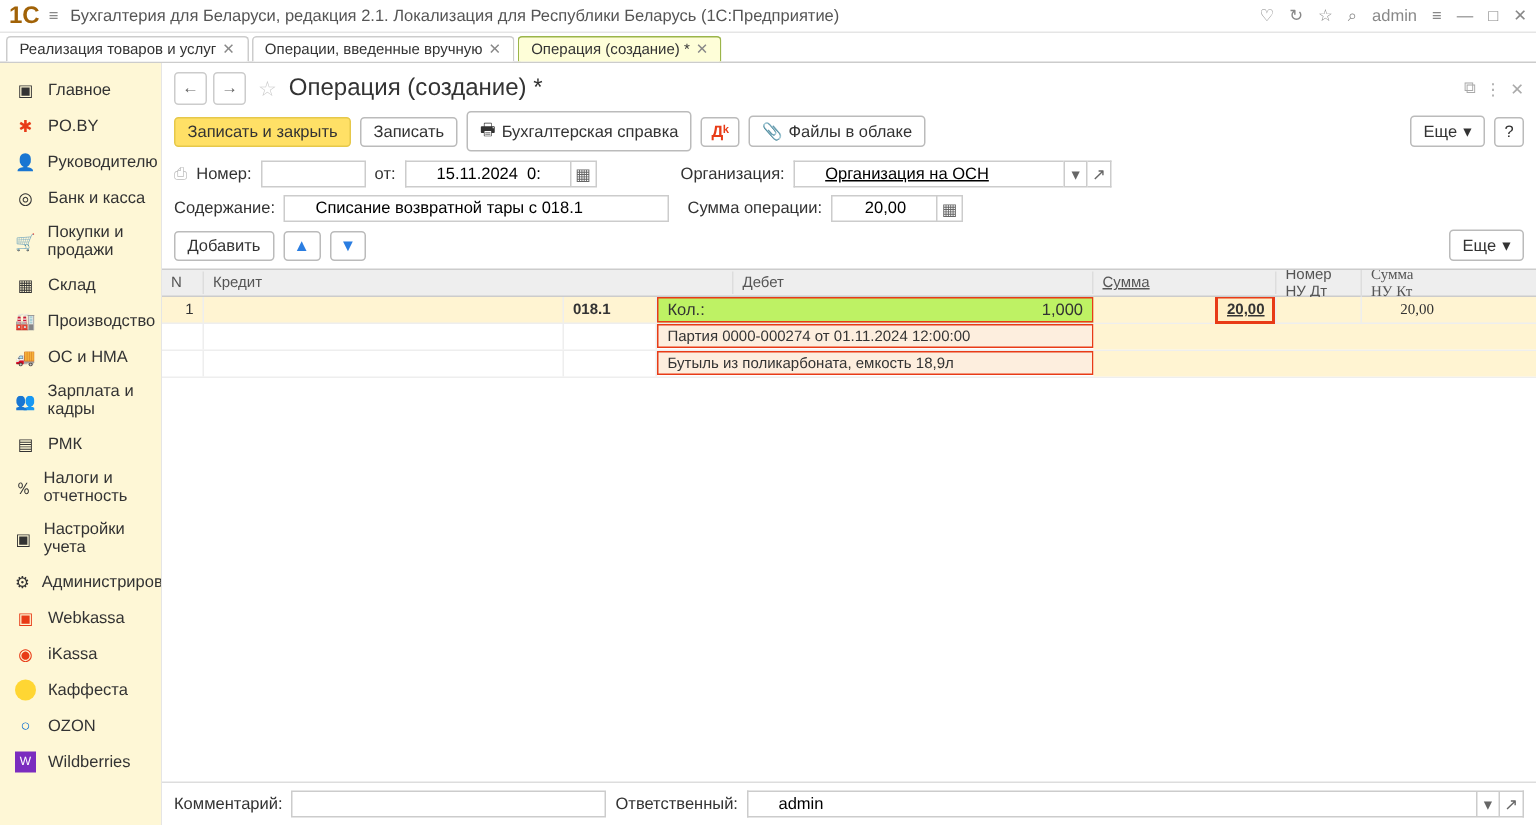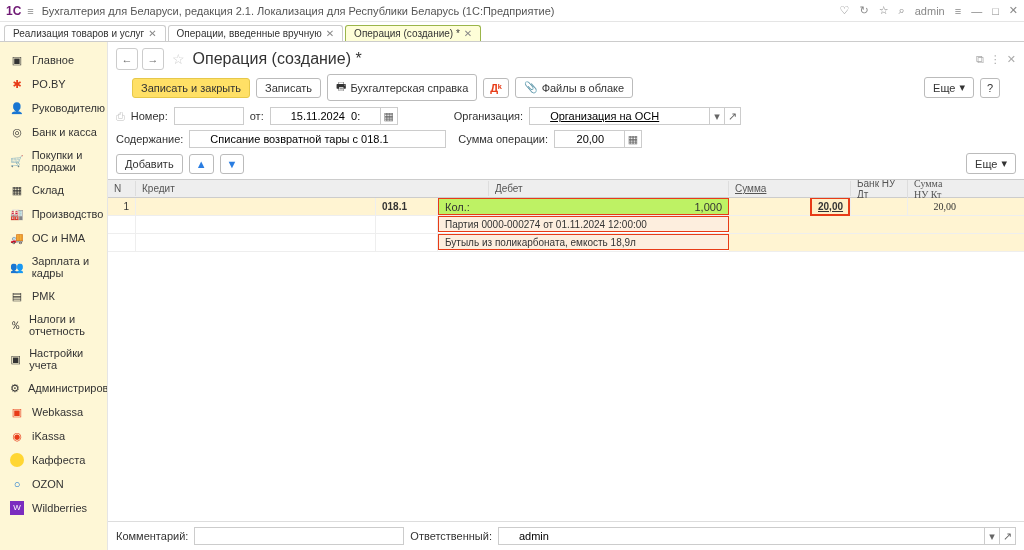"1C" .logo { color: #701a75 -> #a16207; font-size: 12px -> 16px }
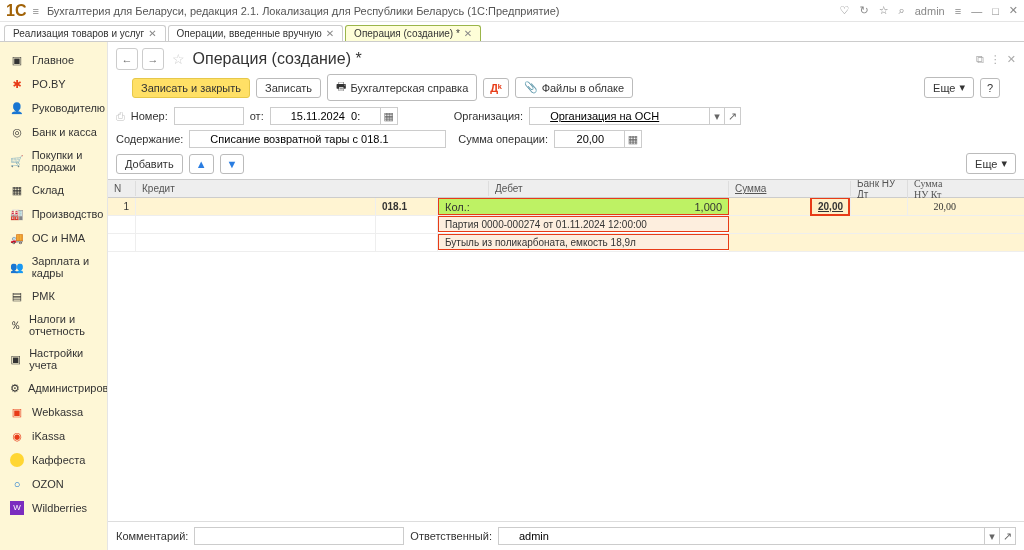"Записать и закрыть" .toolbar { padding: 0 24px 6px -> 0 8px 6px }
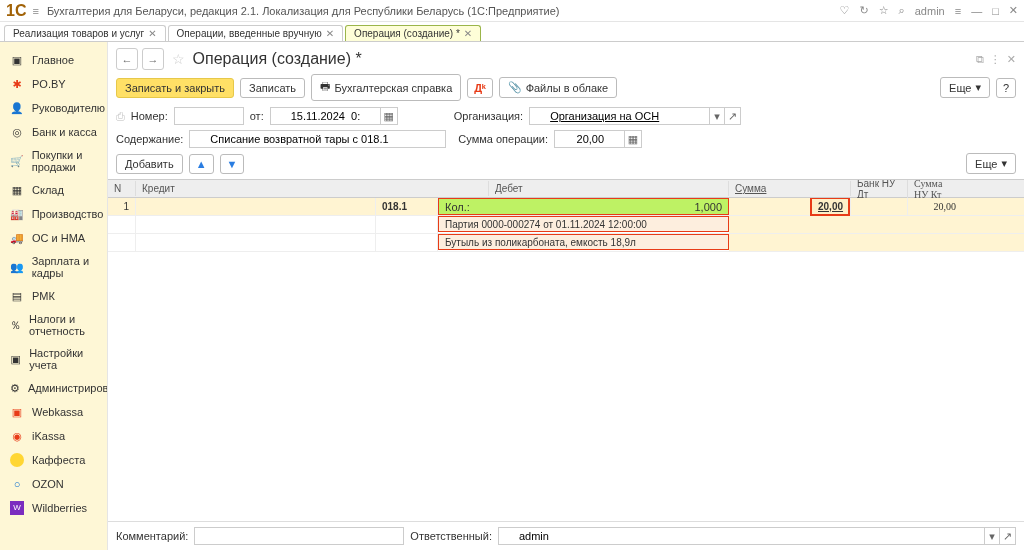"Банк НУ Дт" div.gh { text: Банк -> Номер }
